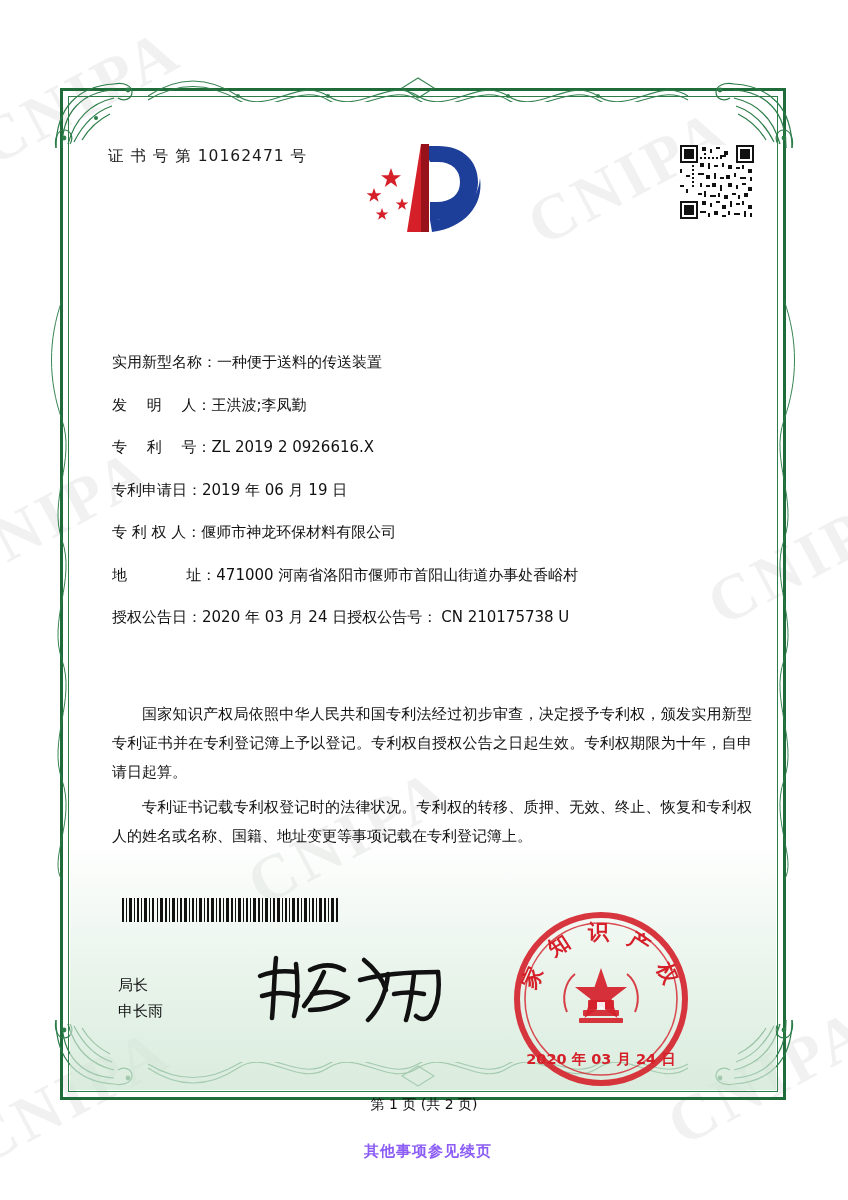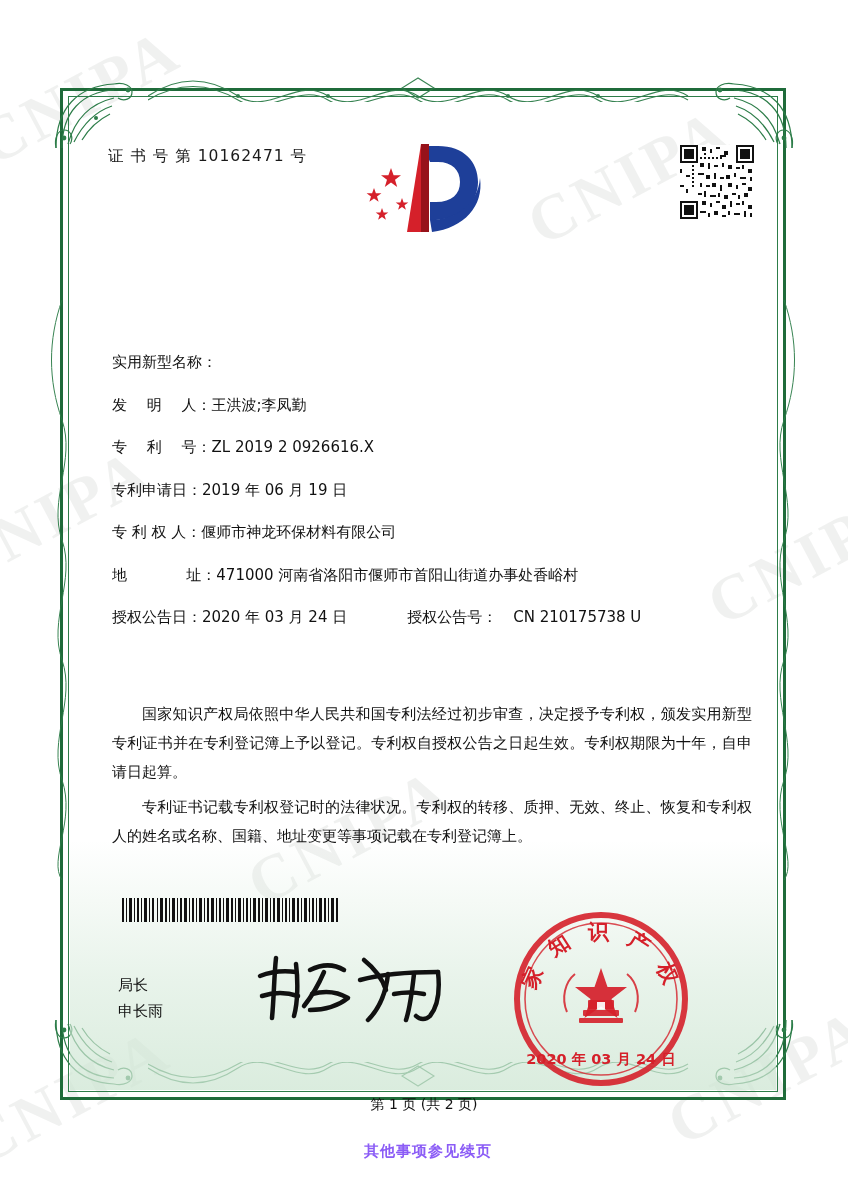"一种便于送料的传送装置" span.fvalue { html: none -> <span>一种便于送料的传送装置</span> }
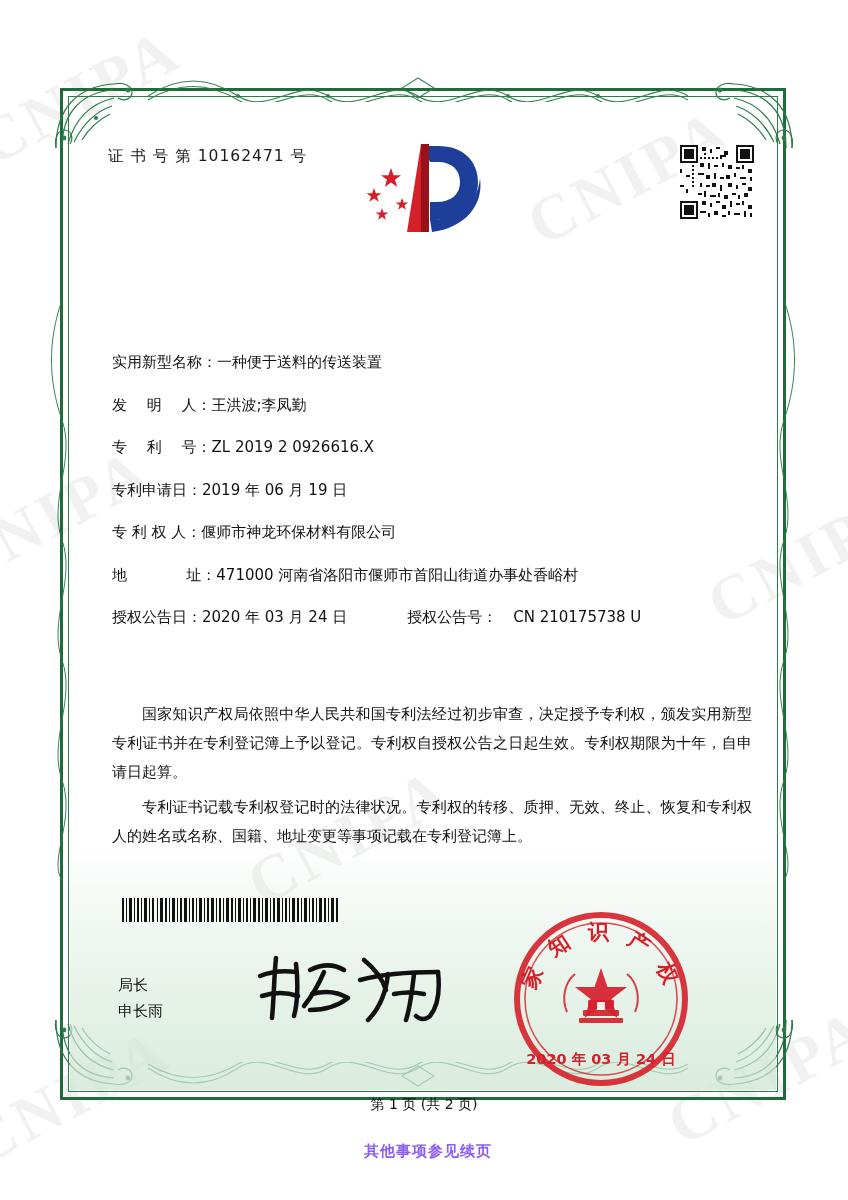"授权公告号：" .frow .second-label { margin-left: 60px -> none }
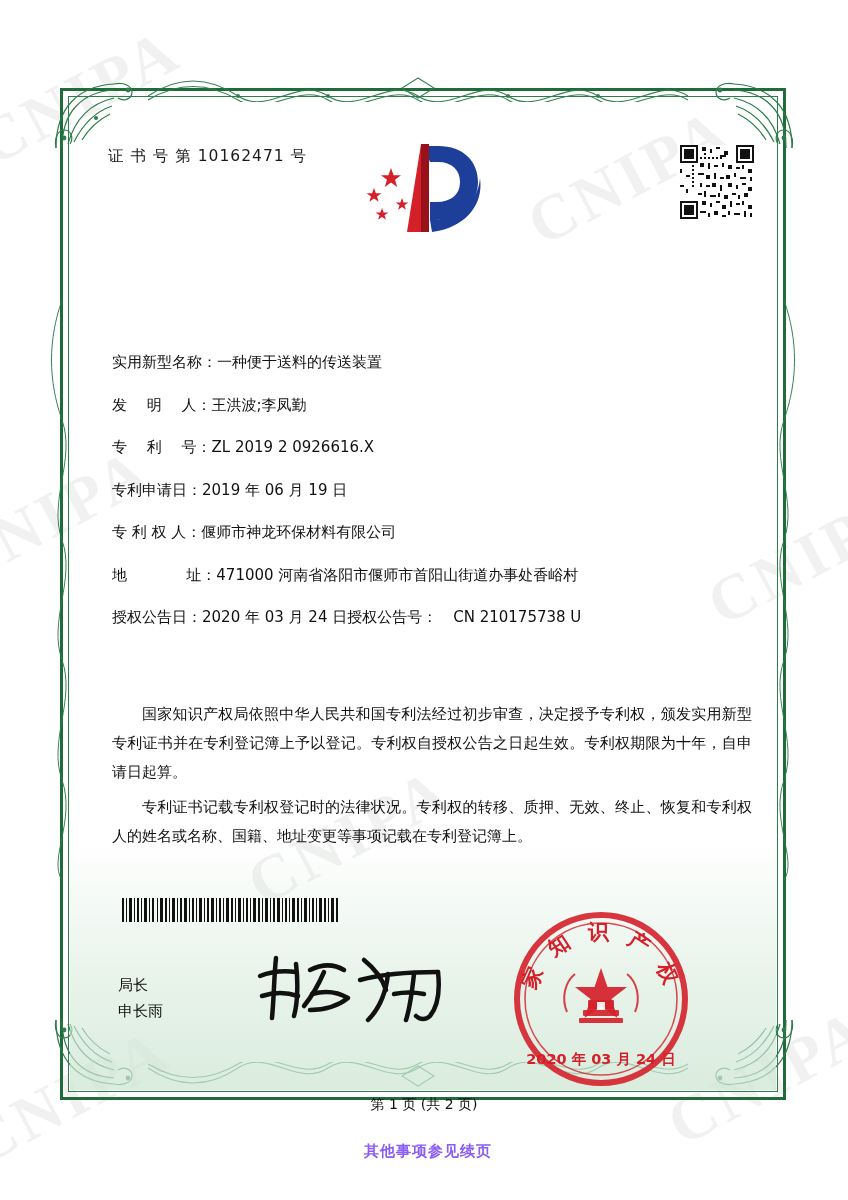"CN 210175738 U" .frow .second-value { margin-left: 16px -> 4px }
